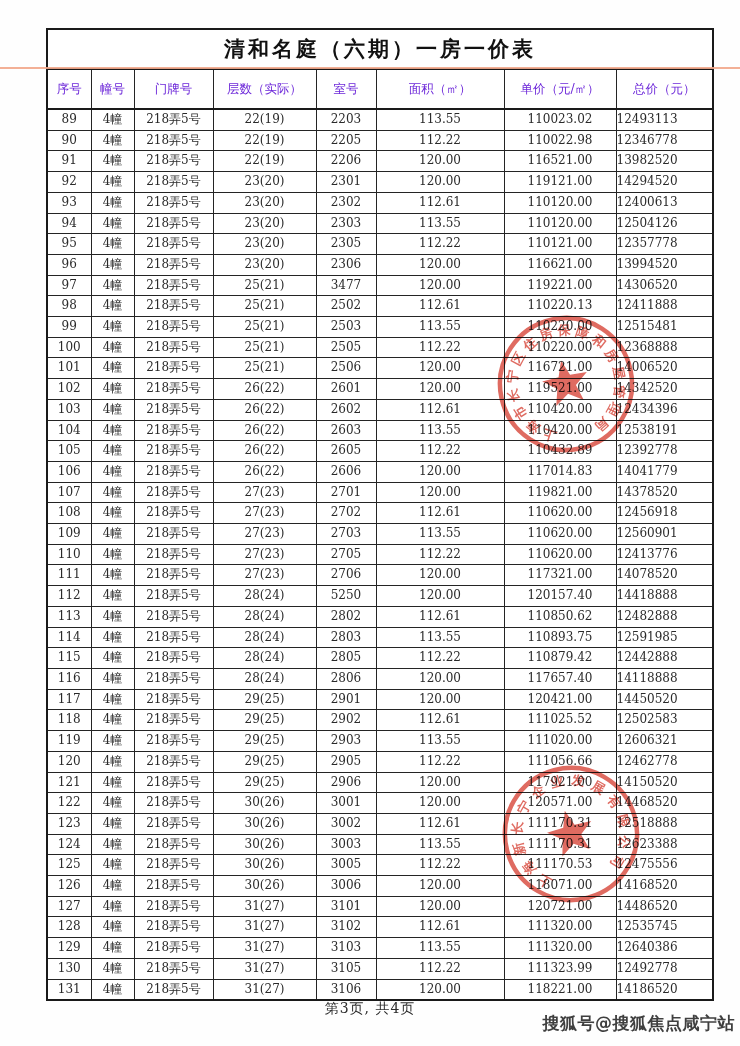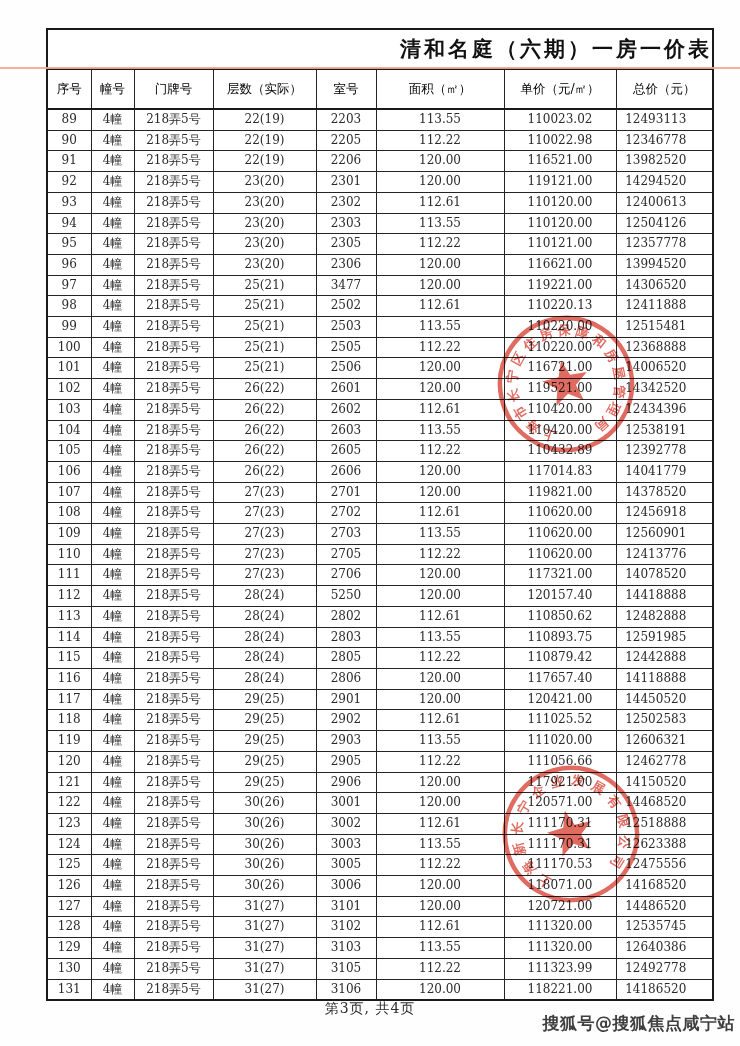"清和名庭（六期）一房一价表" .price-table .title-cell { text-align: right -> none }
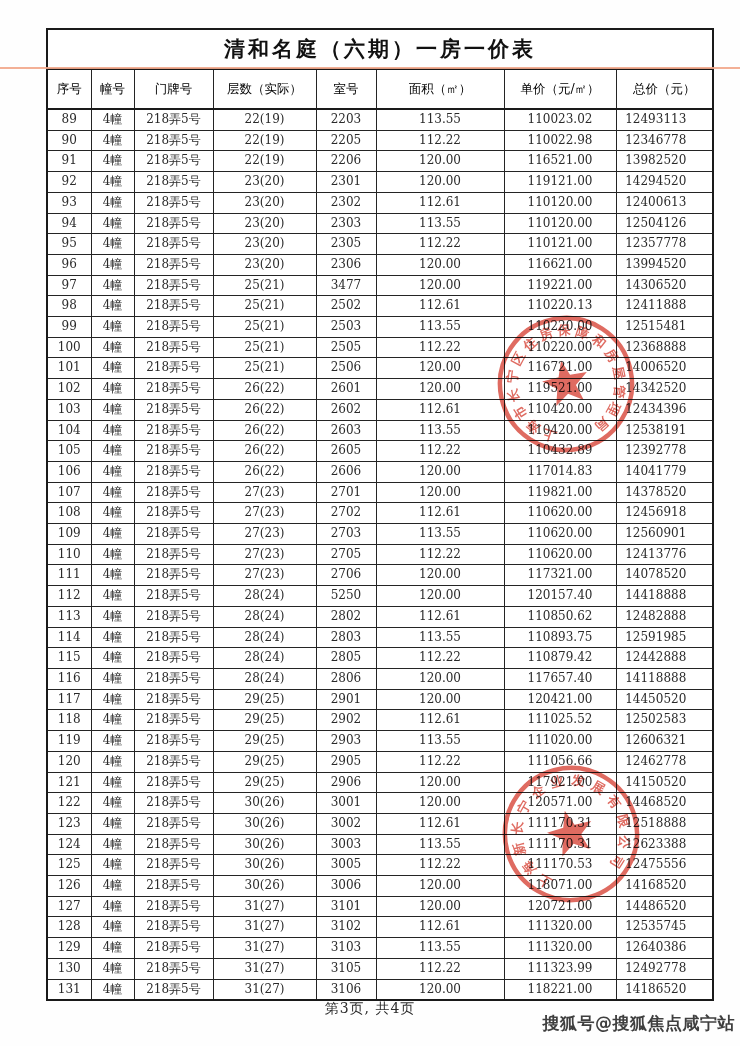"序号" .price-table thead th { color: #000000 -> #6d28d9 }
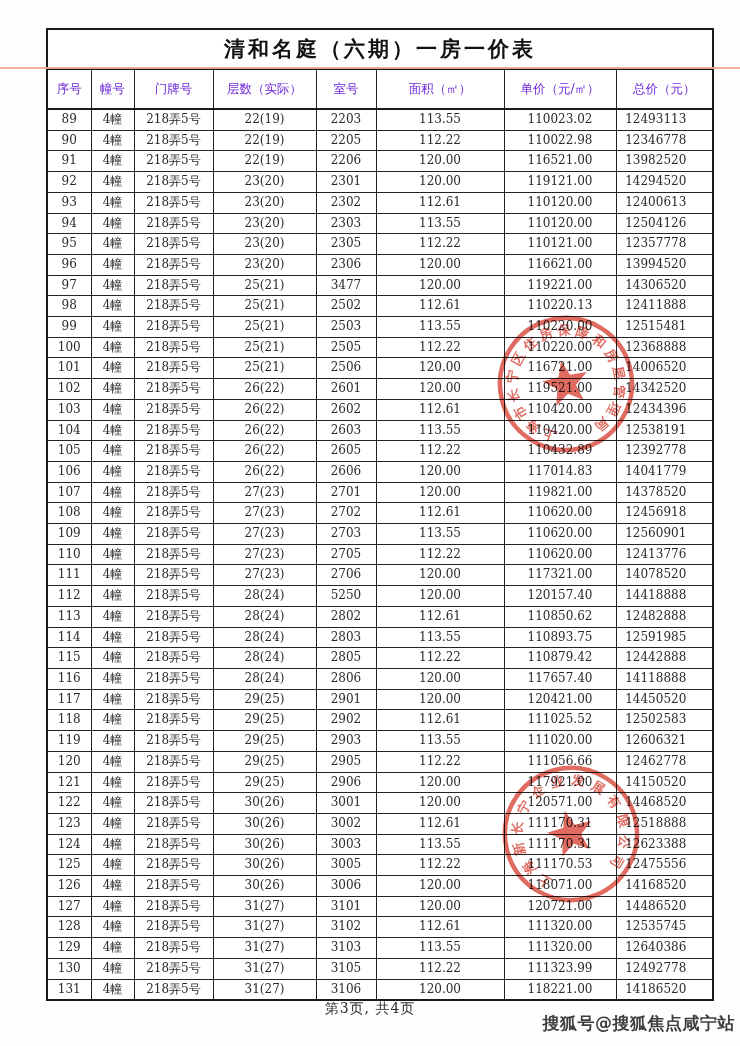"12493113" .price-table td.col-total { text-align: center -> left }
